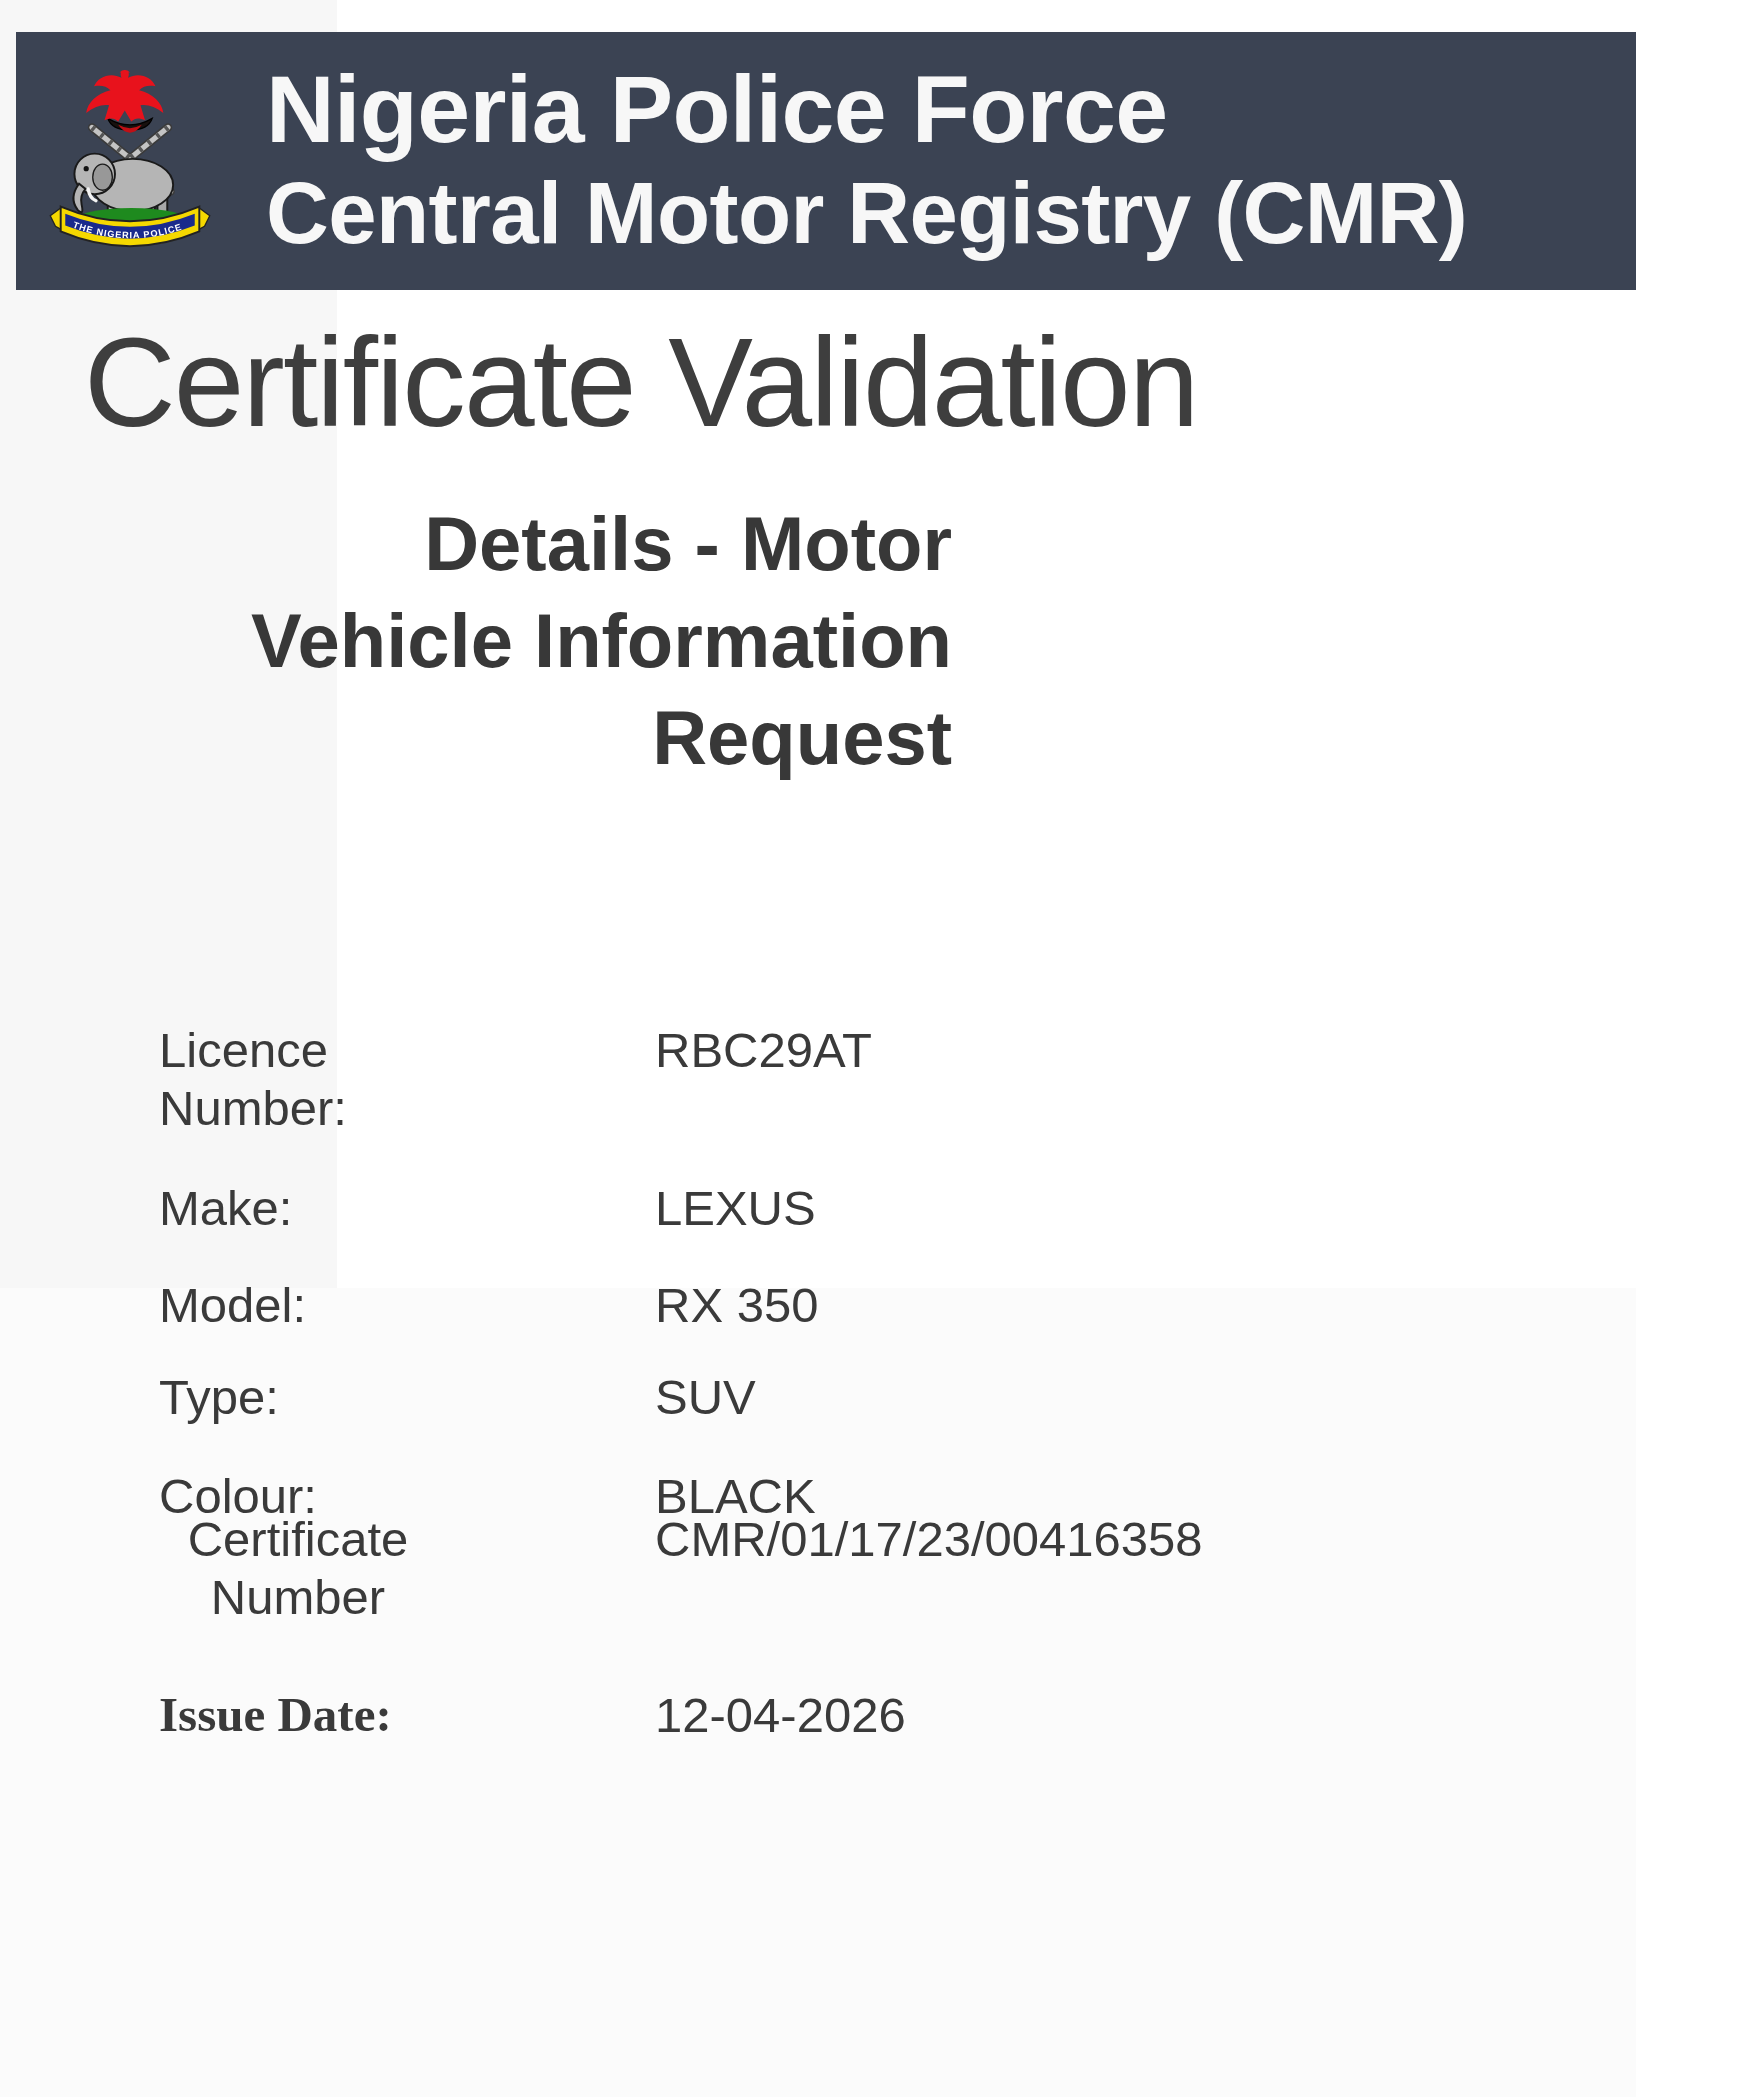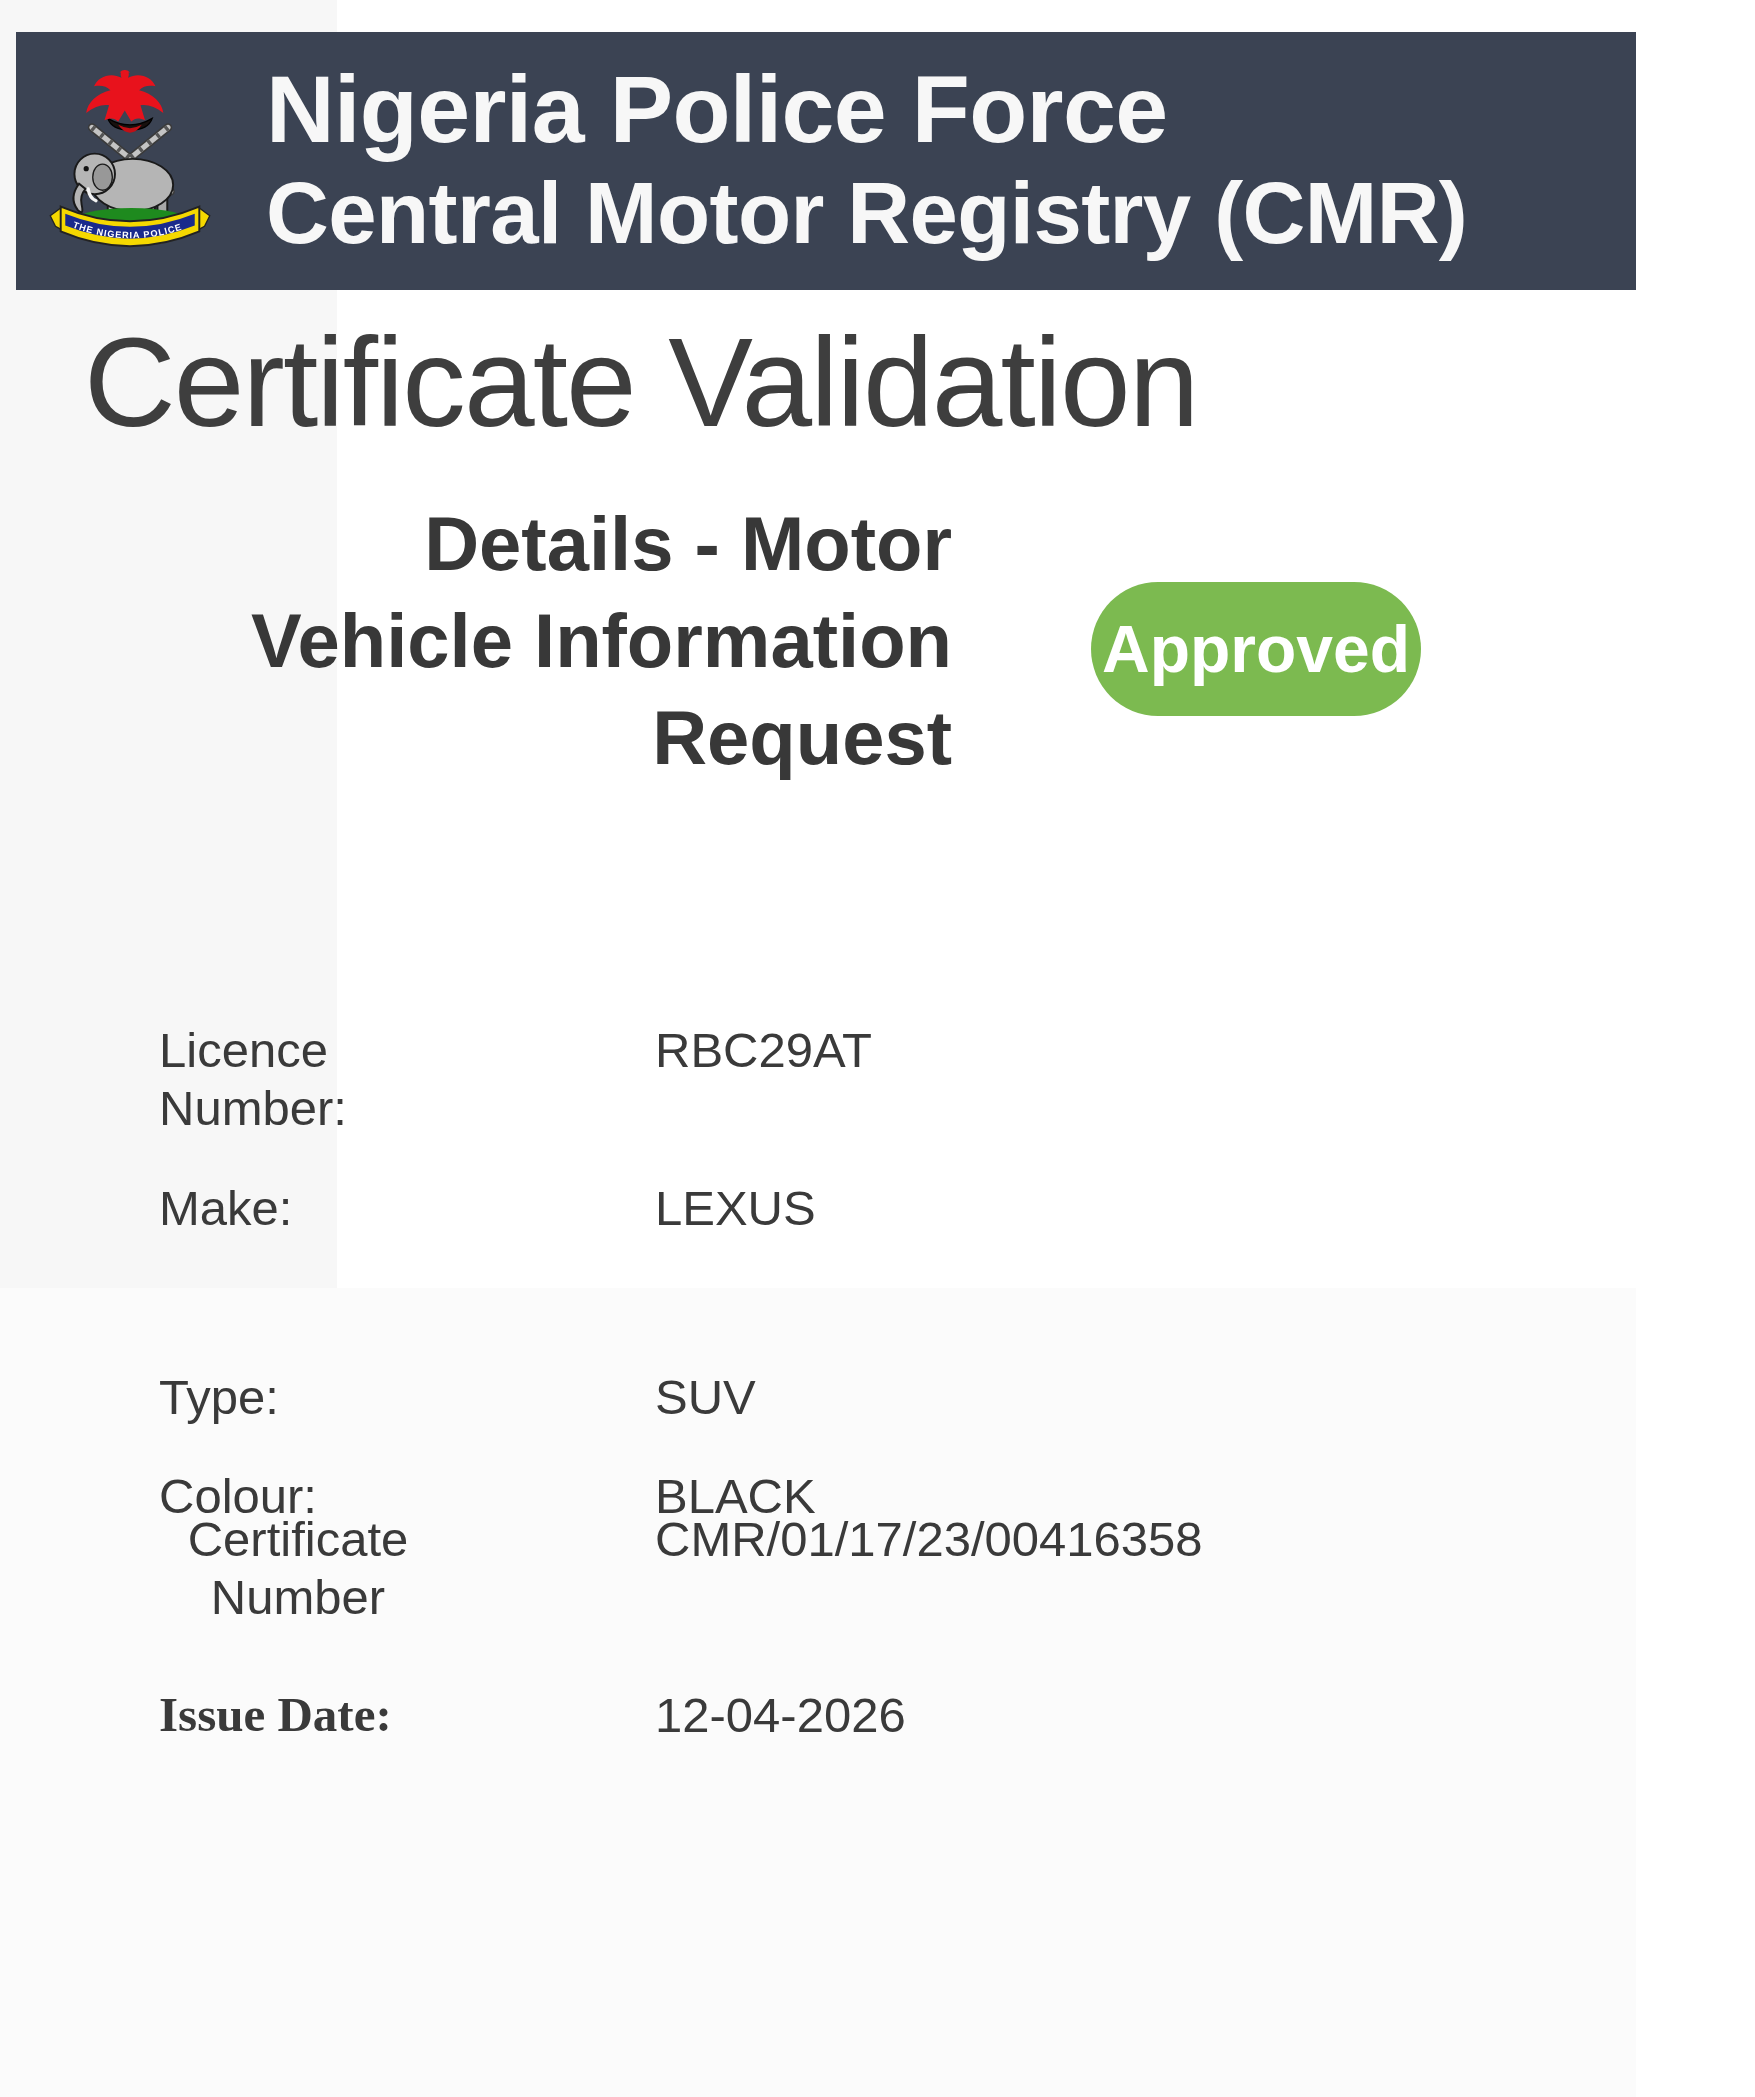"Approved" div { html: <div> <span>Approved</span> </div> -> none }
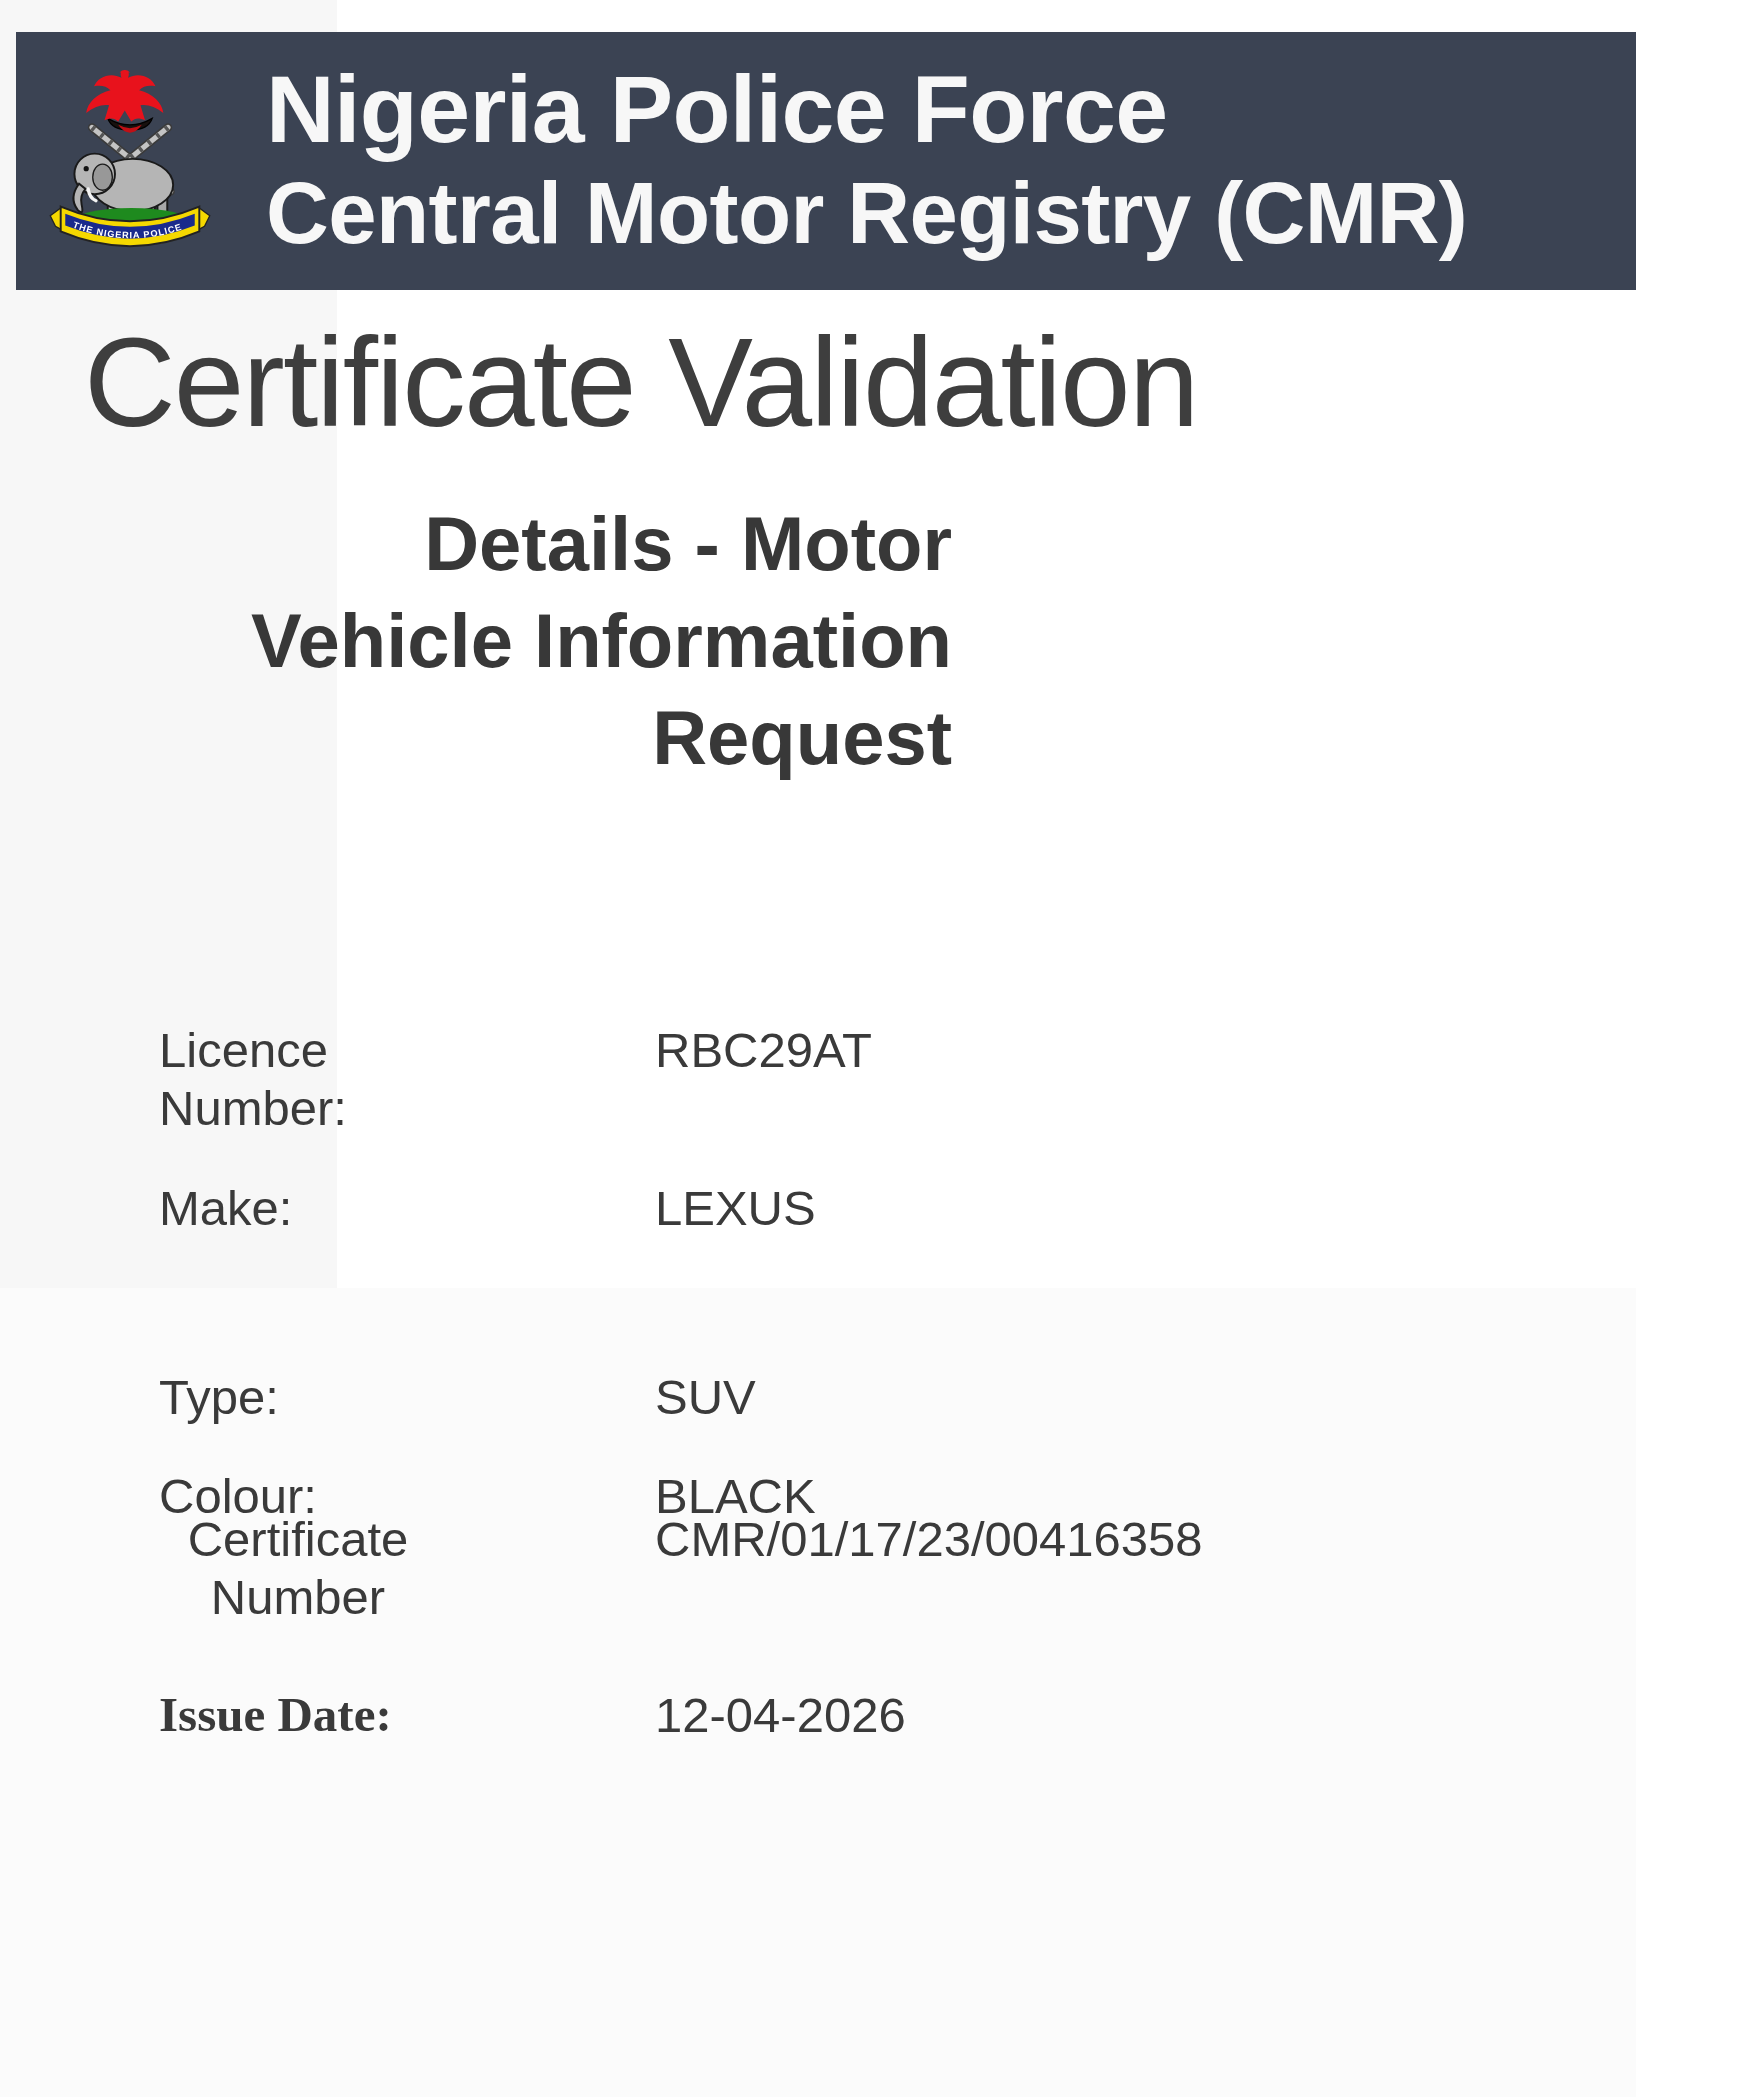"Model:" div.row { html: none -> <div> <div>Model:</div> <div>RX 350</div> </div> }
